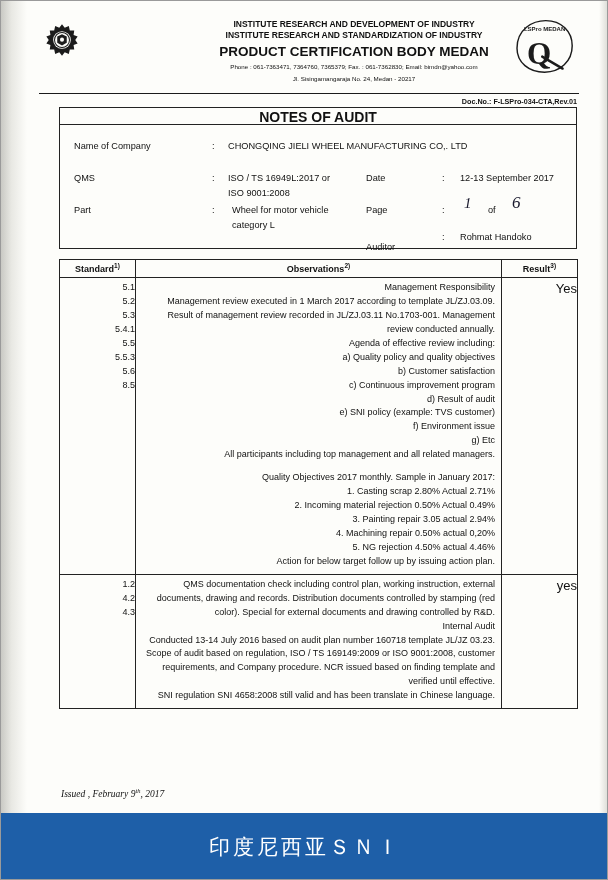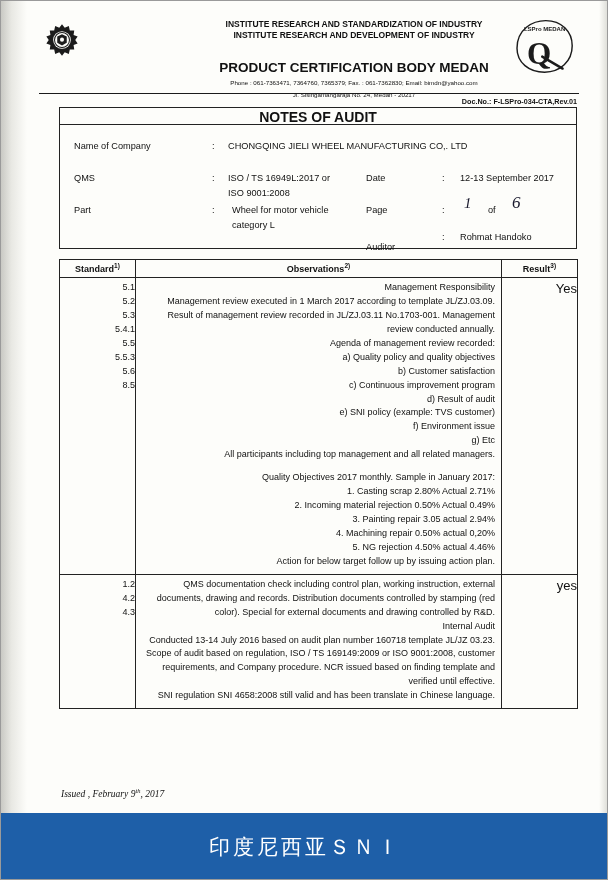"INSTITUTE RESEARCH AND STANDARDIZATION" div.t1 { order: before "INSTITUTE RESEARCH AND DEVELOPMENT OF" -> after "INSTITUTE RESEARCH AND DEVELOPMENT OF" }
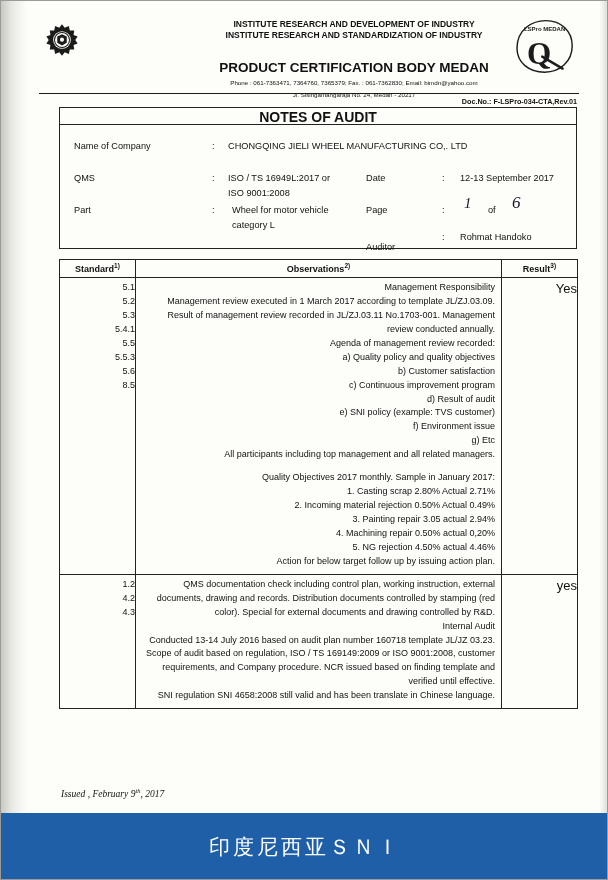"PRODUCT CERTIFICATION BODY MEDAN" .title-block .t2 { margin-top: 18px -> 2px }
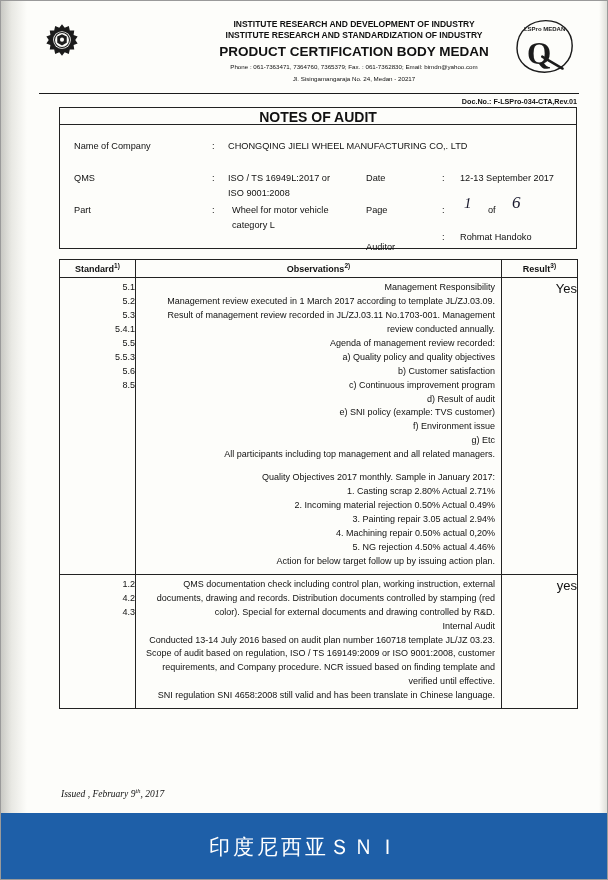"Agenda of management review recorded:" p { text: management review recorded -> effective review including }
